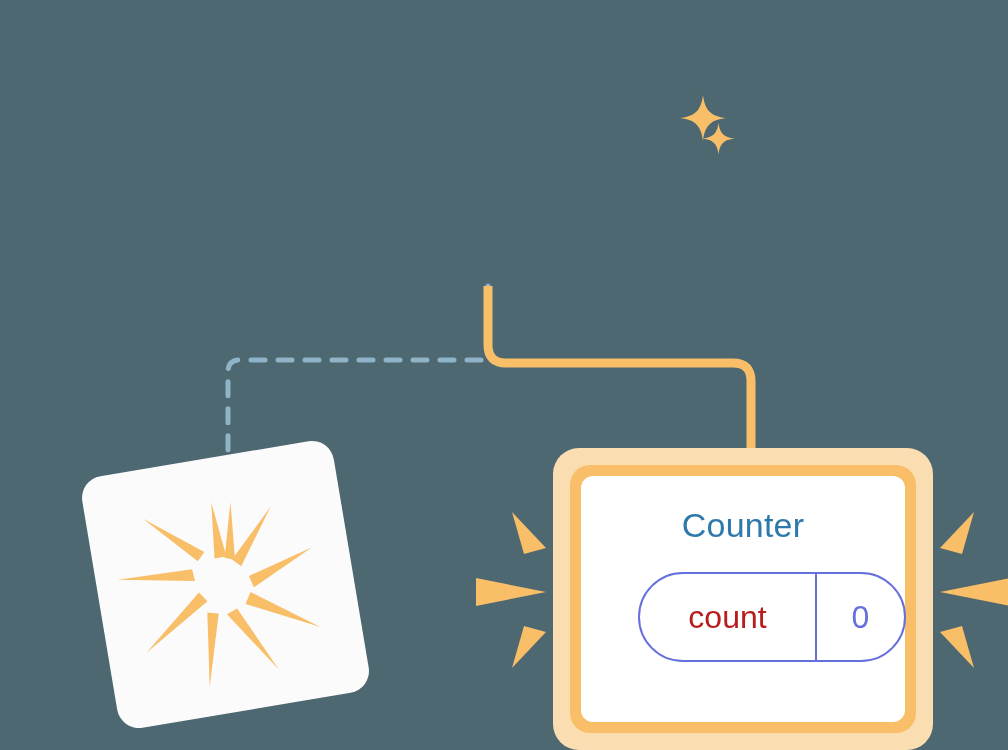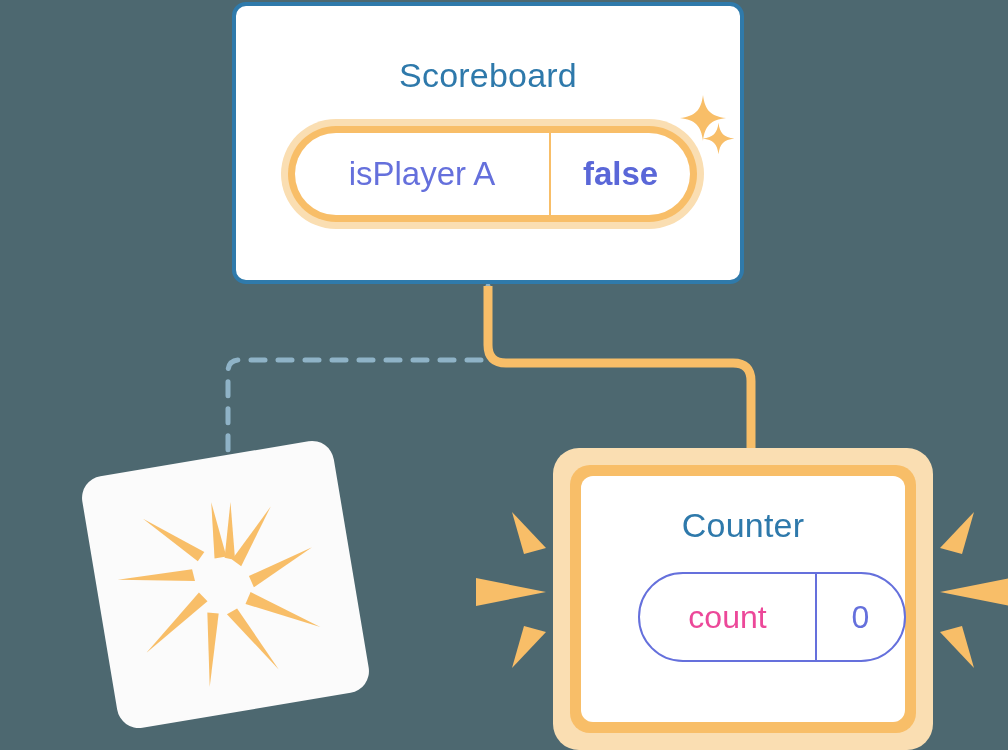"Scoreboard" div.card-scoreboard { html: <div> <div>Scoreboard</div> <div> <div> <div> <div>isPlayer A</div> <div>false</div> </div> </div> </div> </div> -> none }
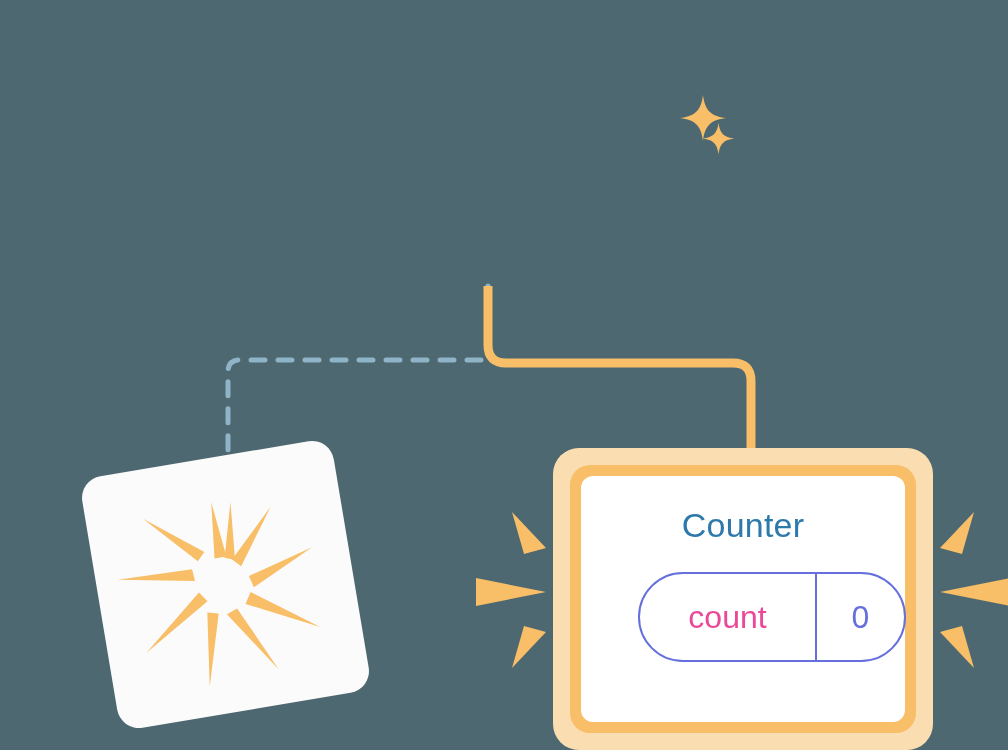"count" .pill-blue-key { color: #ec4899 -> #b91c1c }
